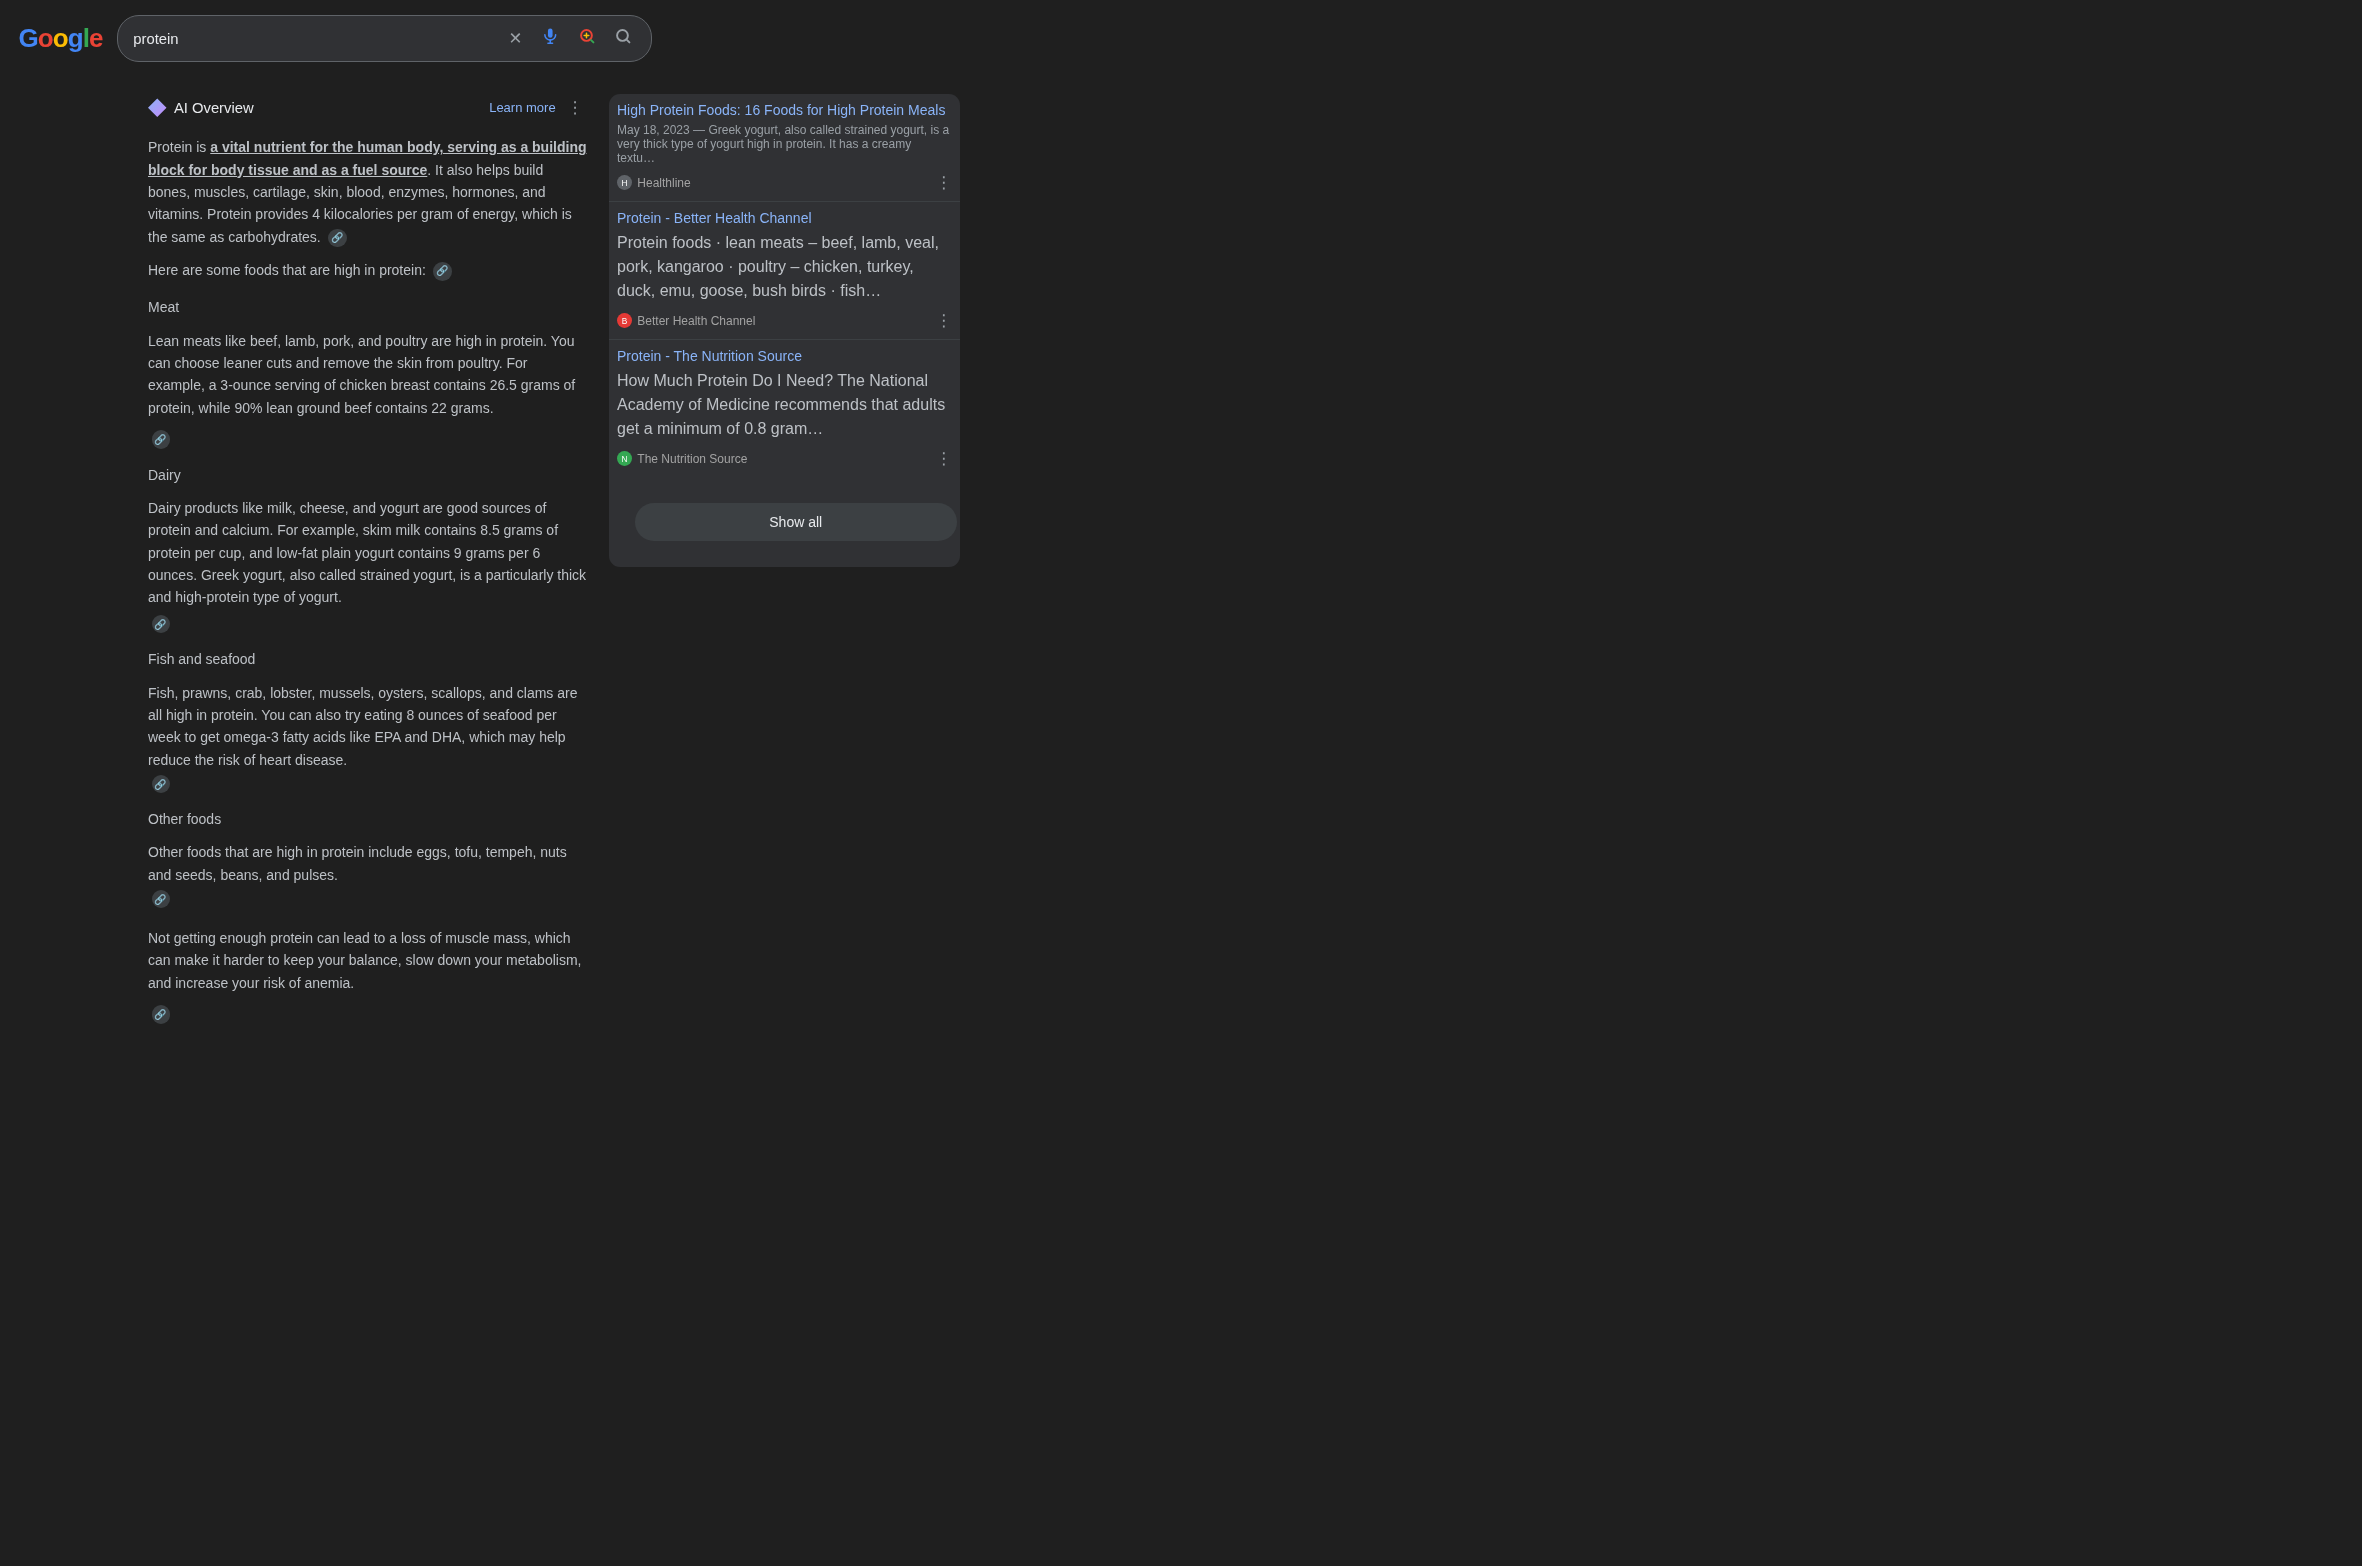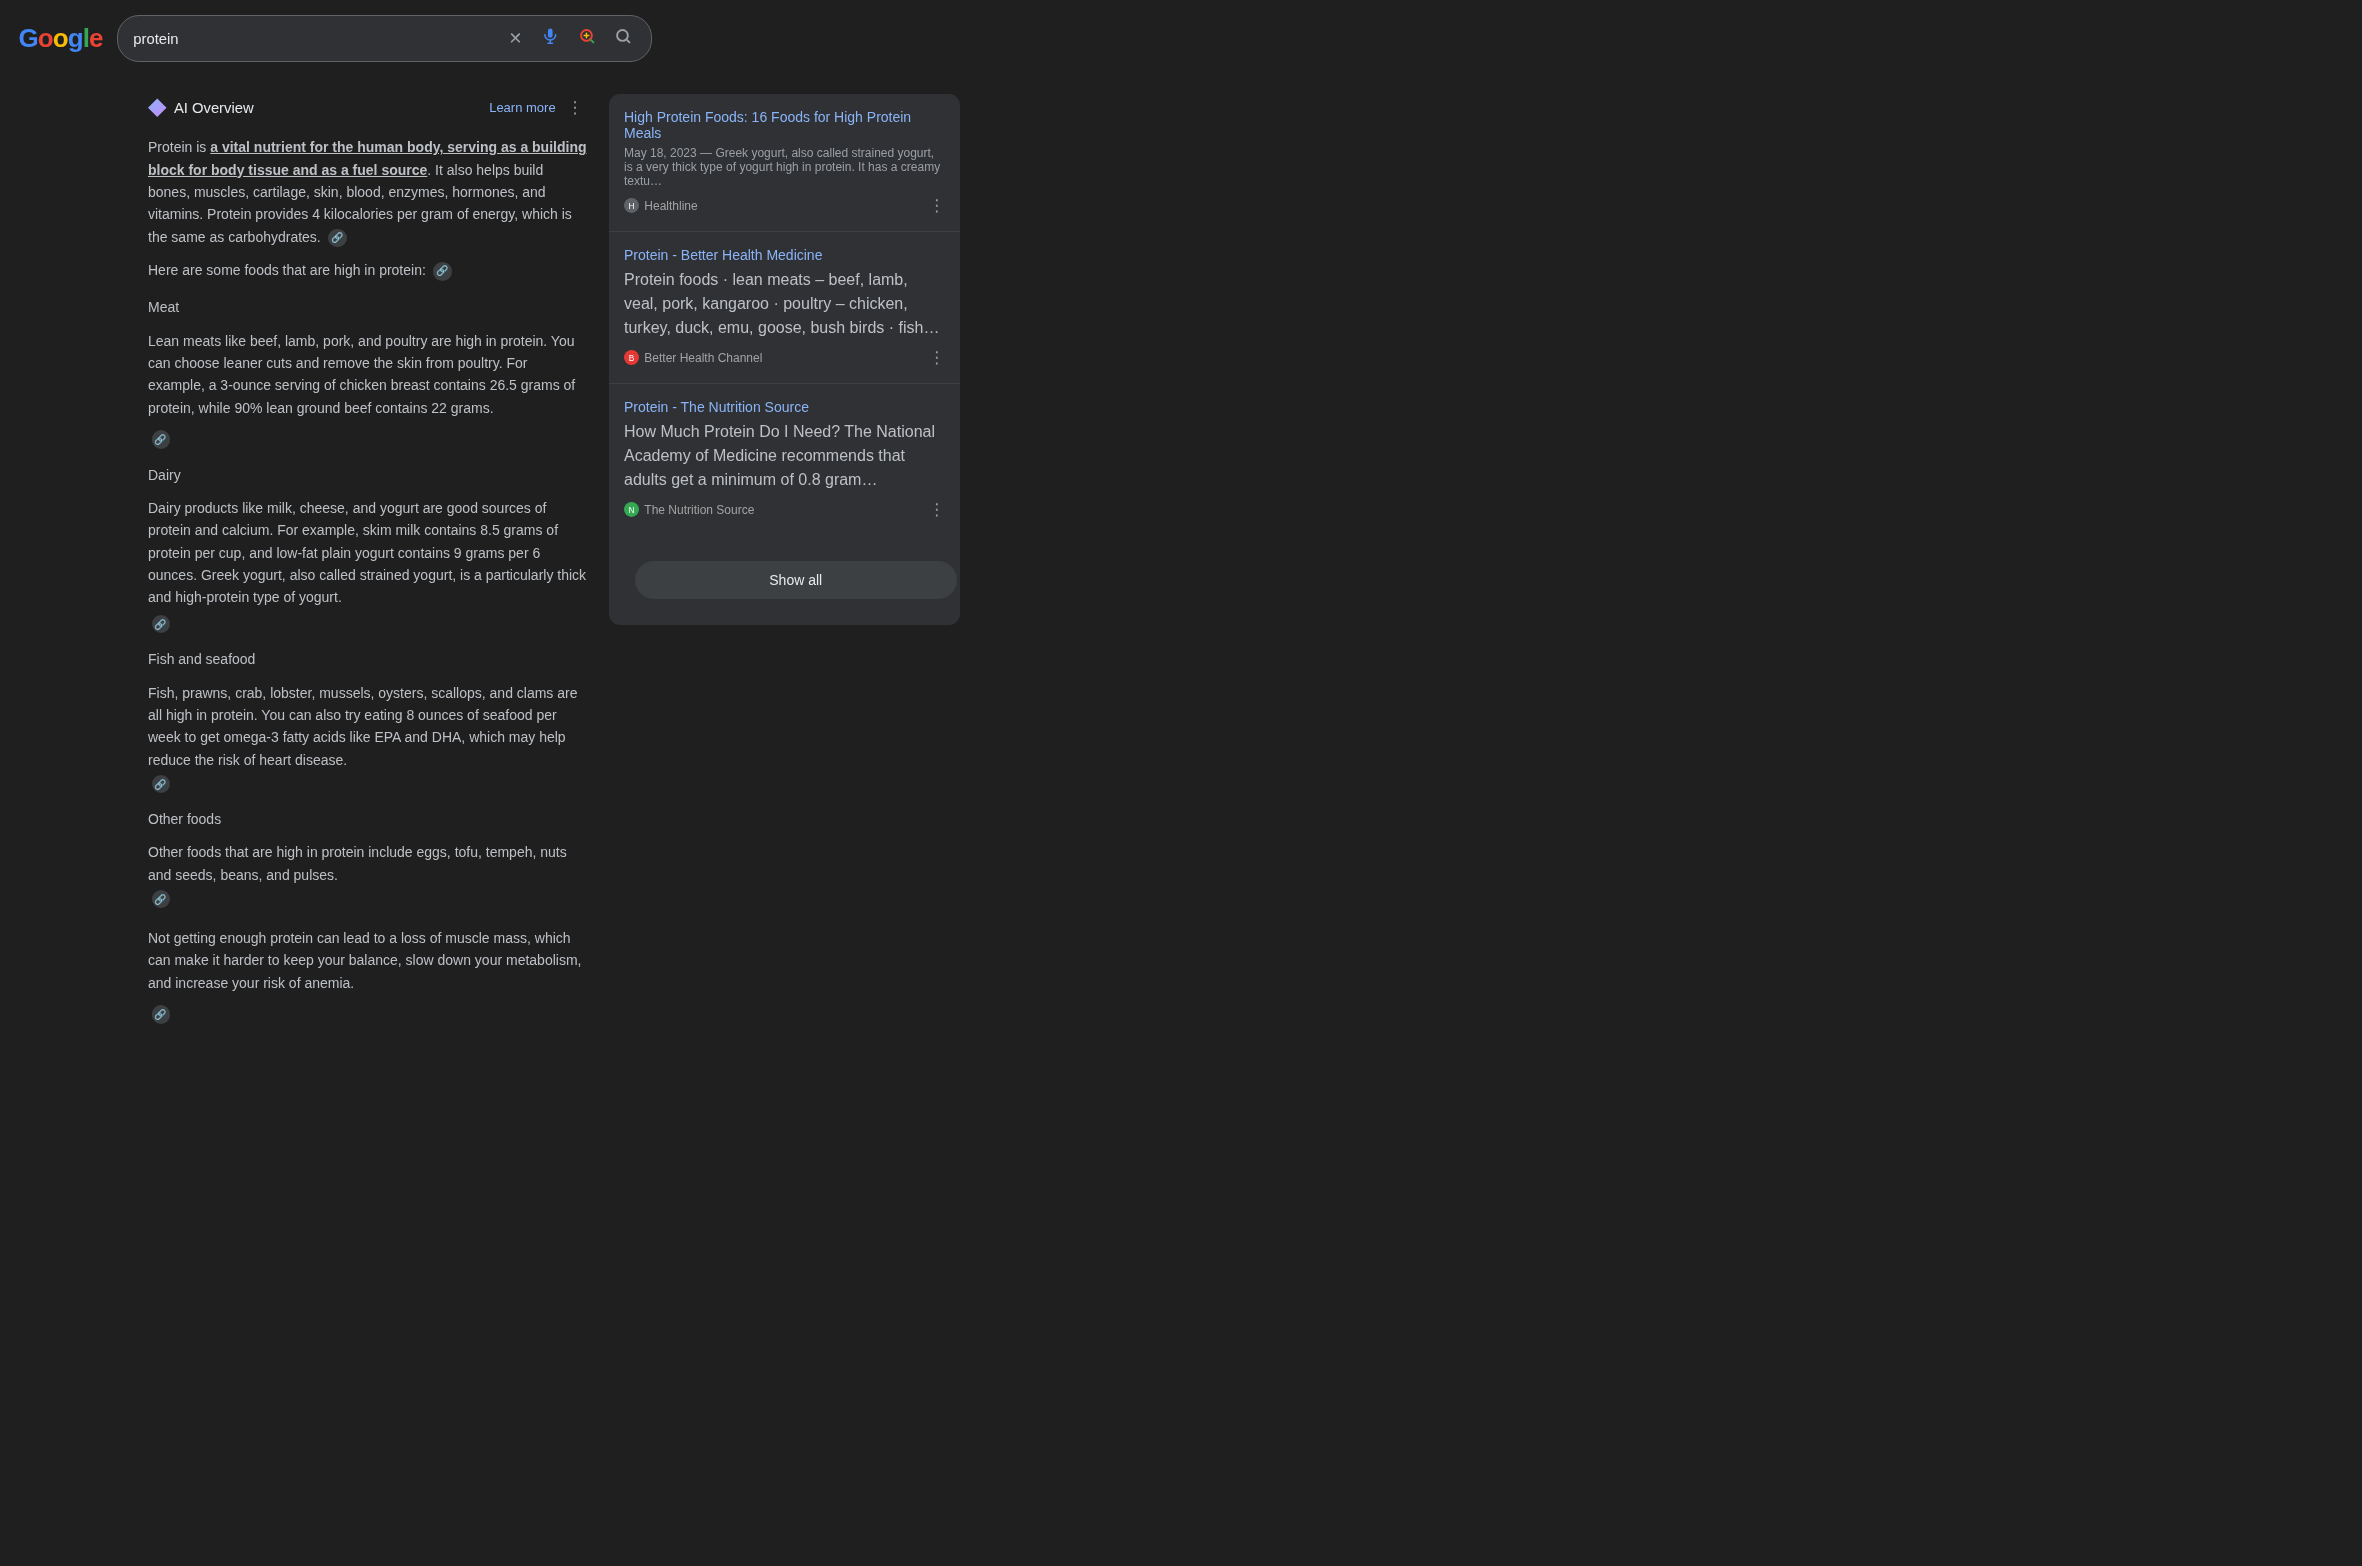"High Protein Foods: 16 Foods" .source-item { padding: 15px -> 8px }
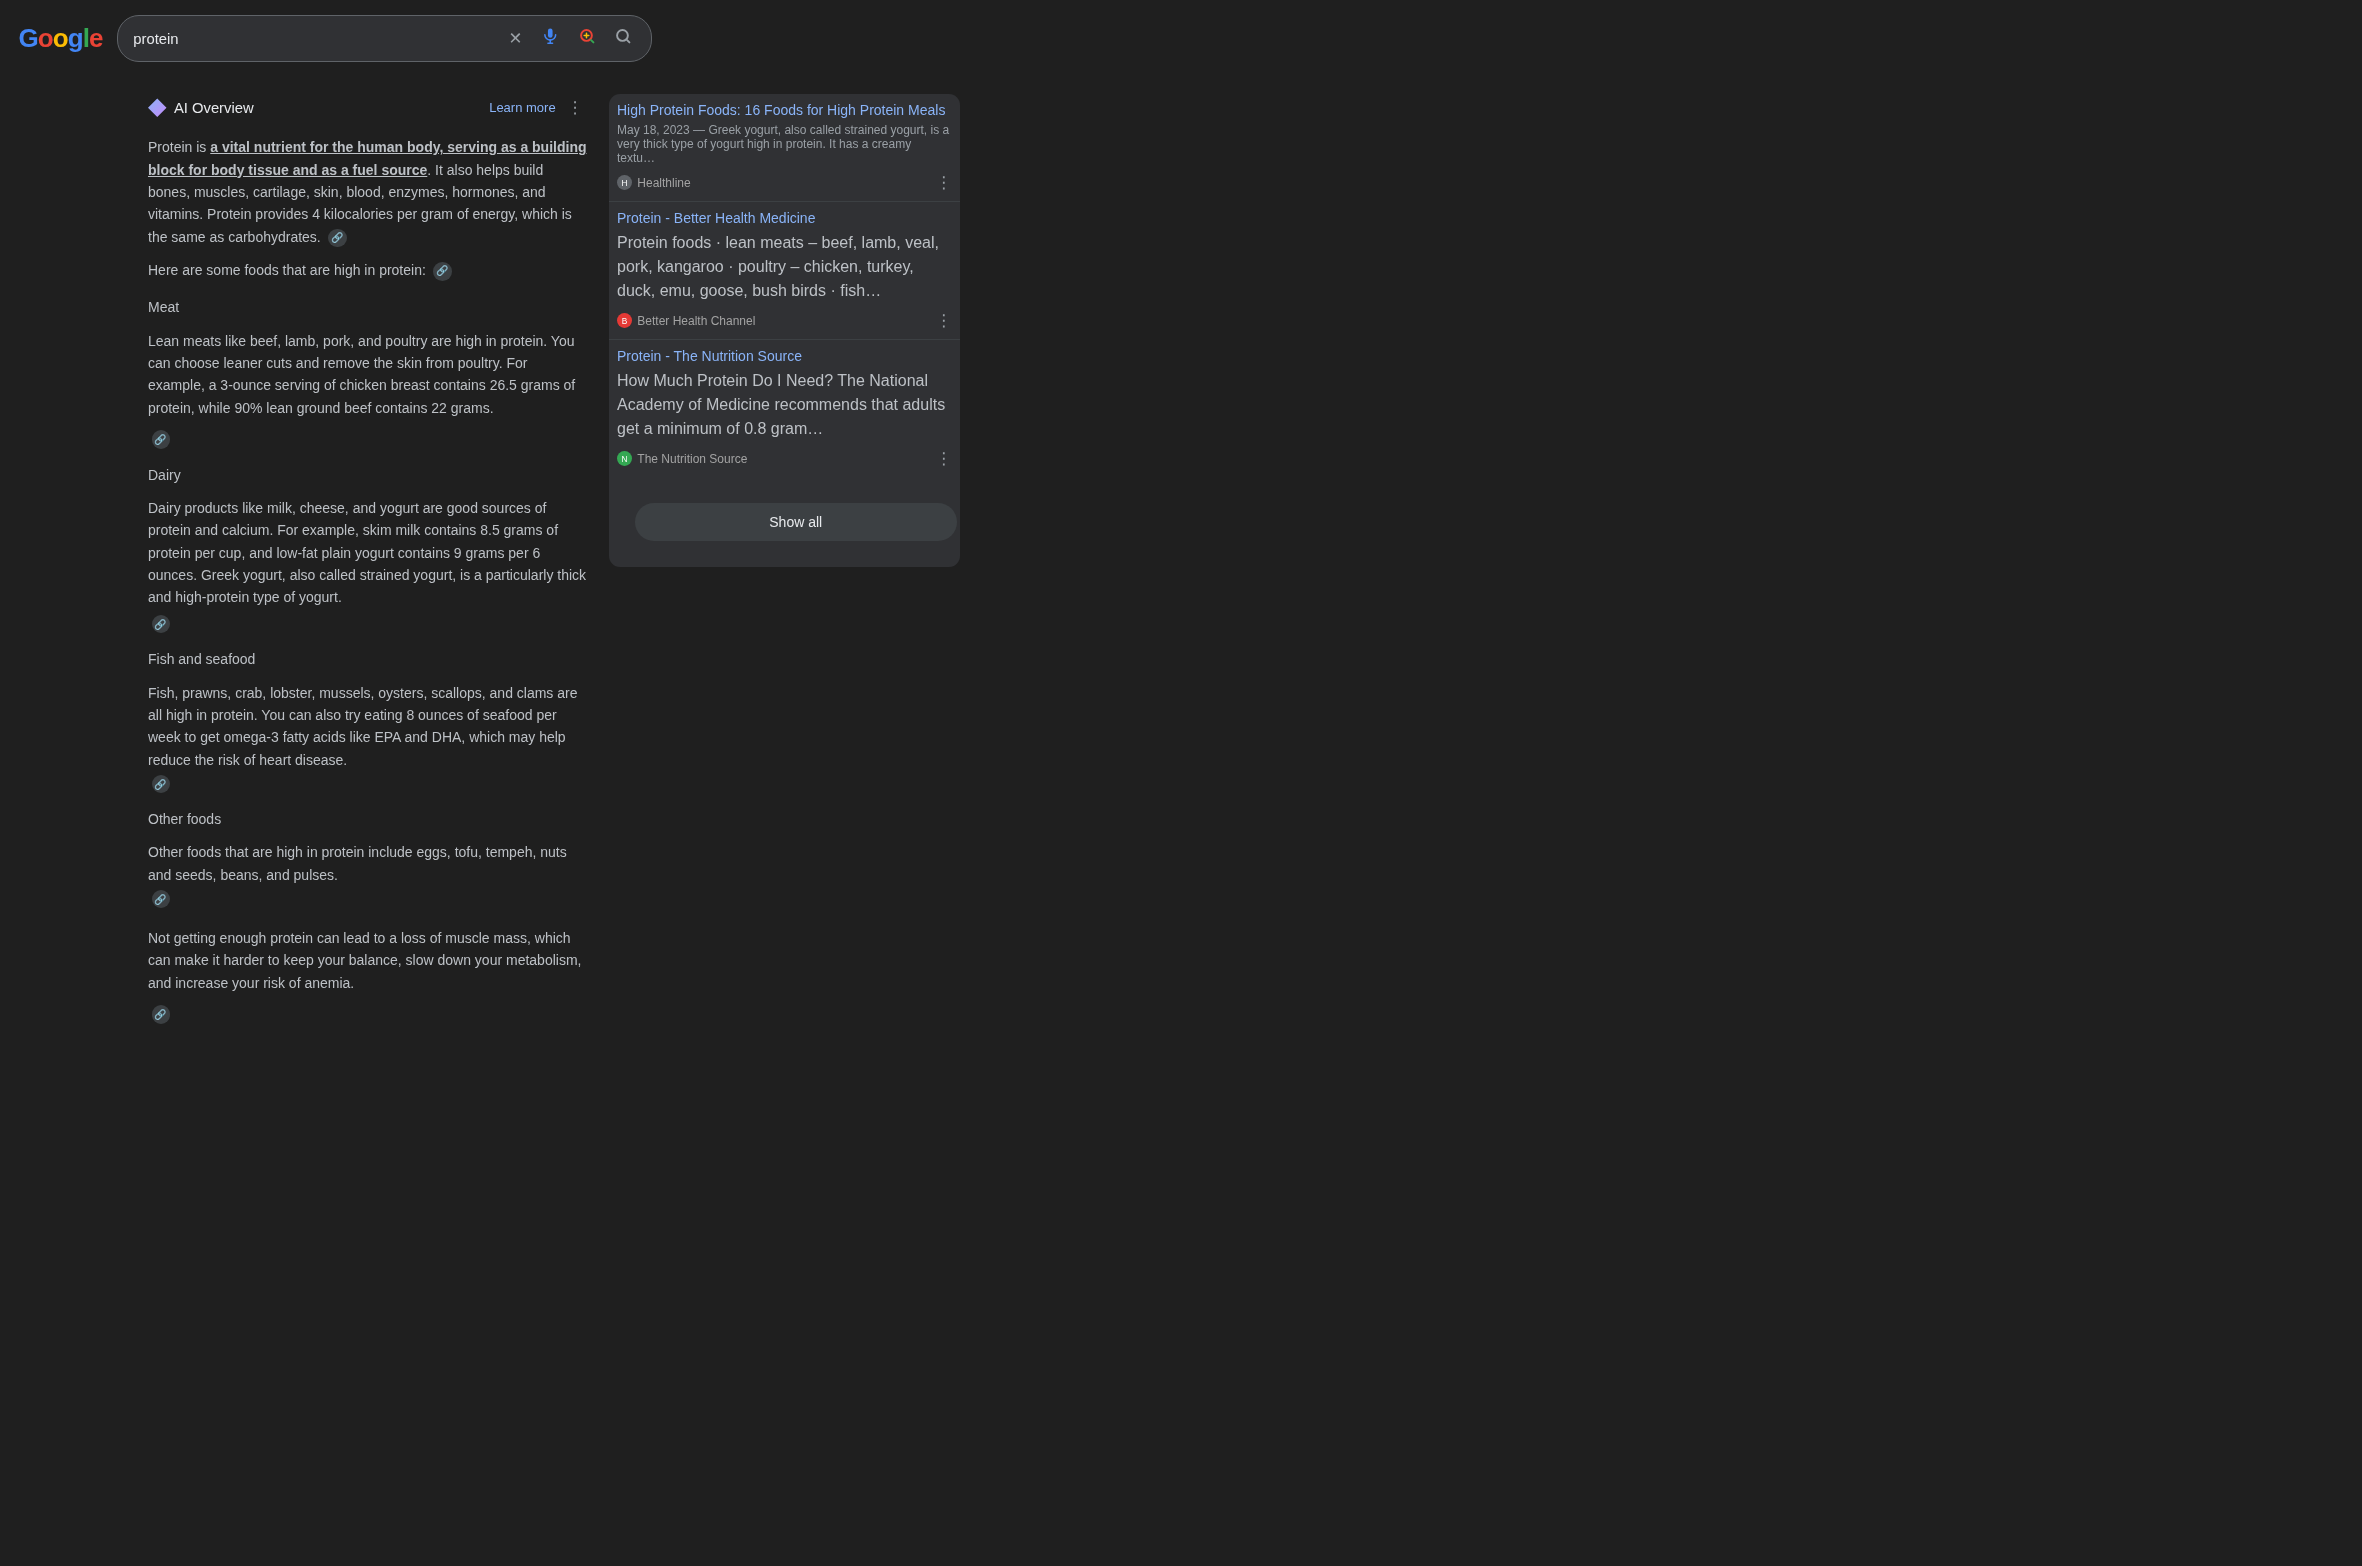"Protein - Better Health Medicine" div.source-title { text: Medicine -> Channel }
